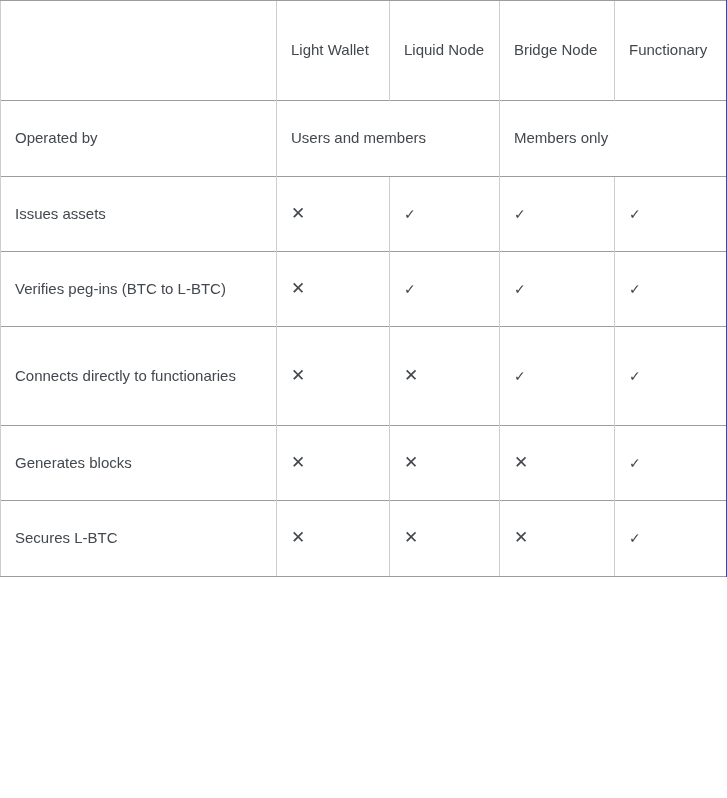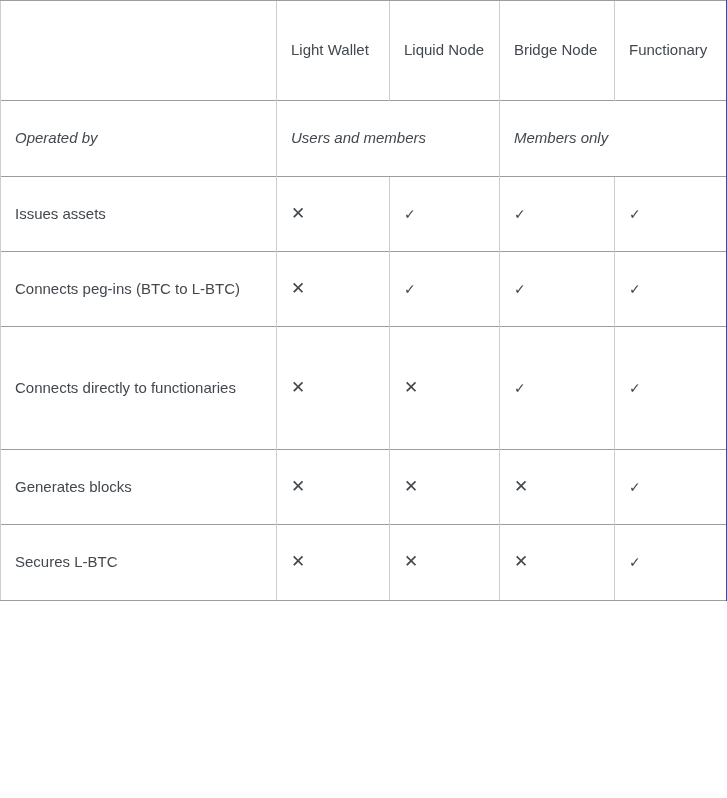"Operated by" tr.operated-row { font-style: italic -> none }
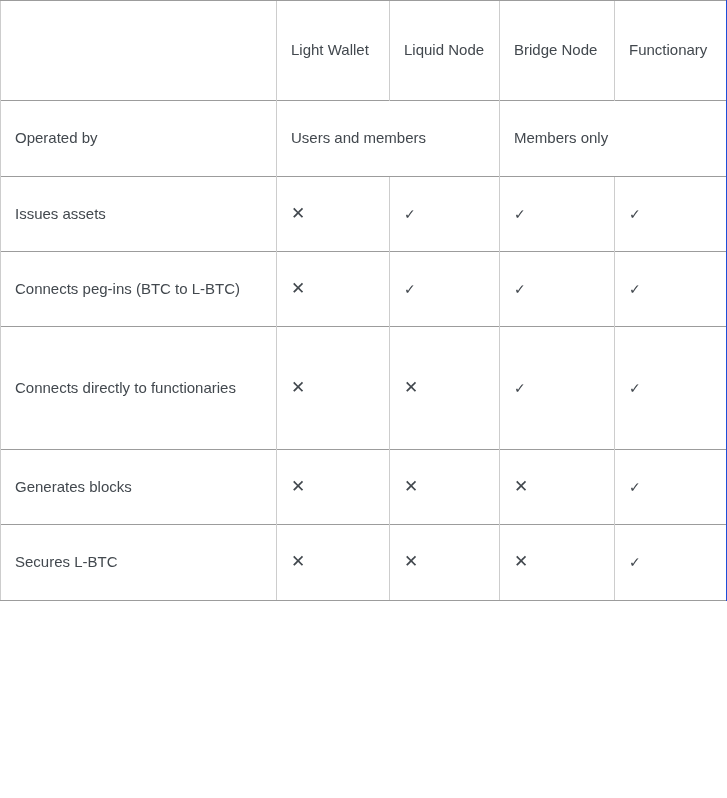"Connects peg-ins (BTC to L-BTC)" th.row-label { text: Connects -> Verifies }
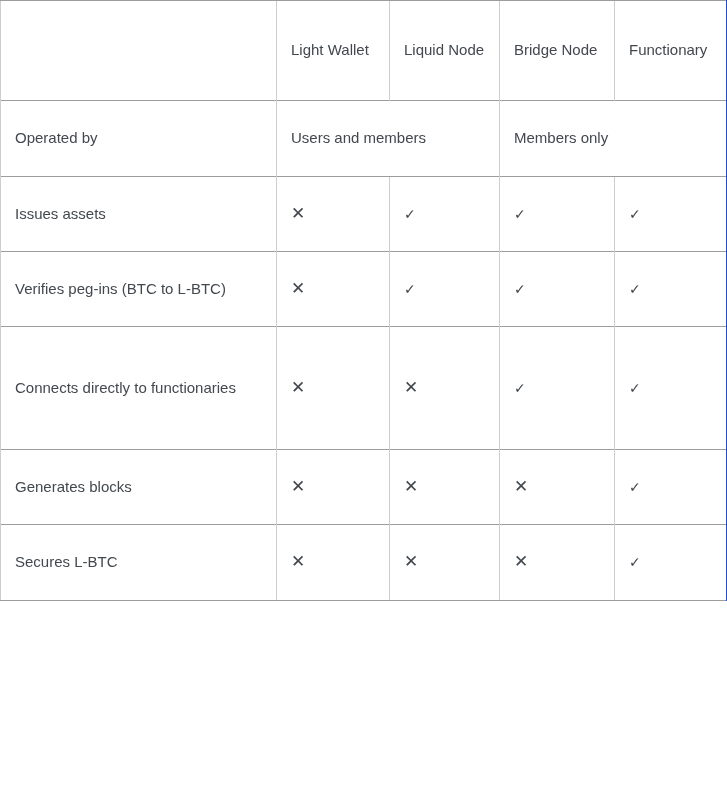"Connects directly to functionaries" tr.feature-tall { height: 123px -> 99px }
